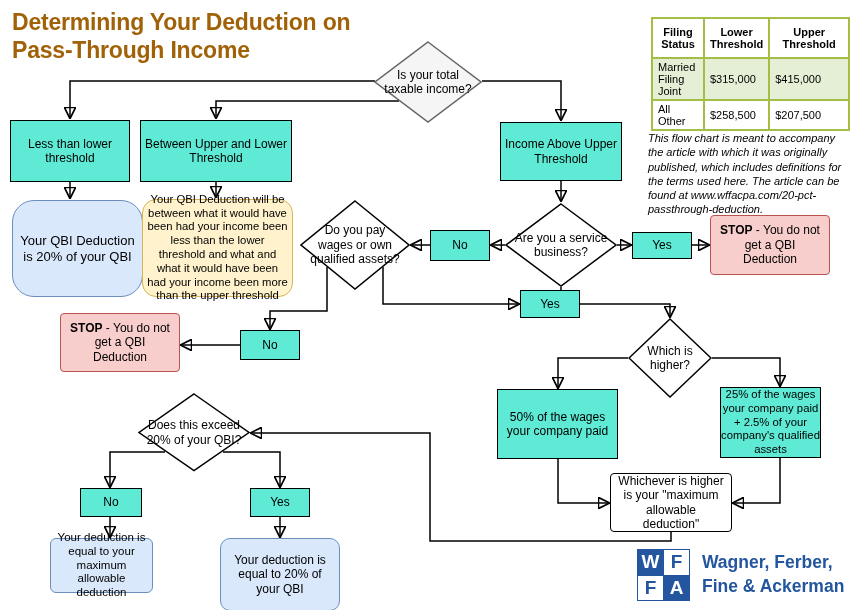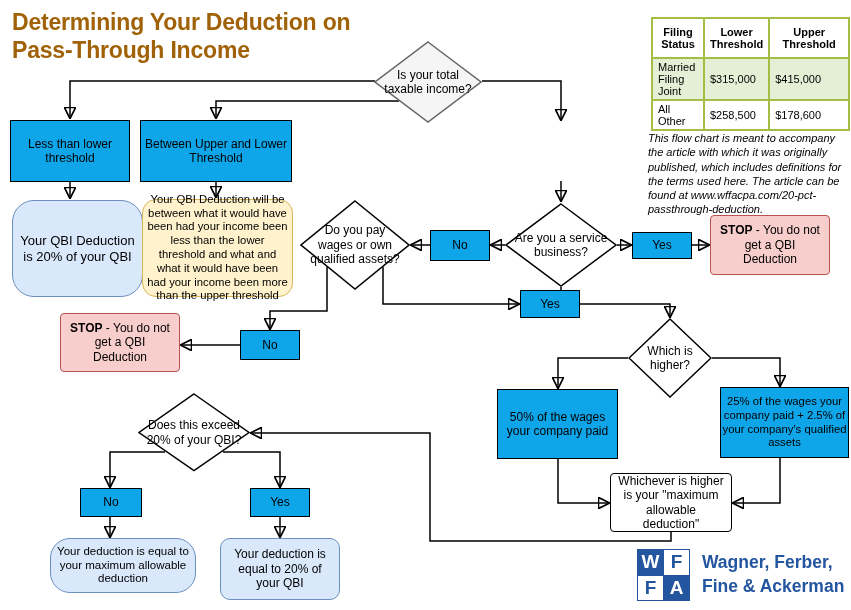"$178,600" td { text: $178,600 -> $207,500 }
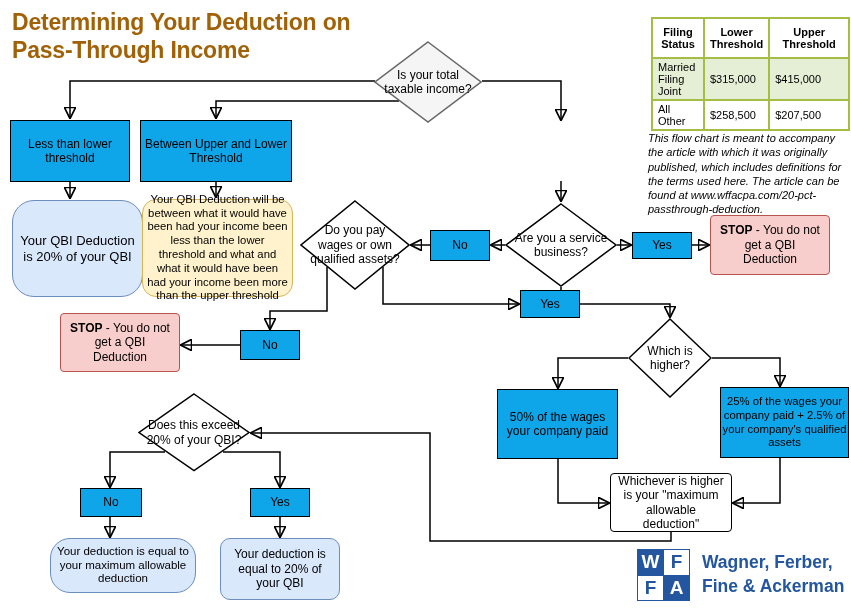"Less than lower threshold" .rect { background: #0ea5e9 -> #5eead4 }
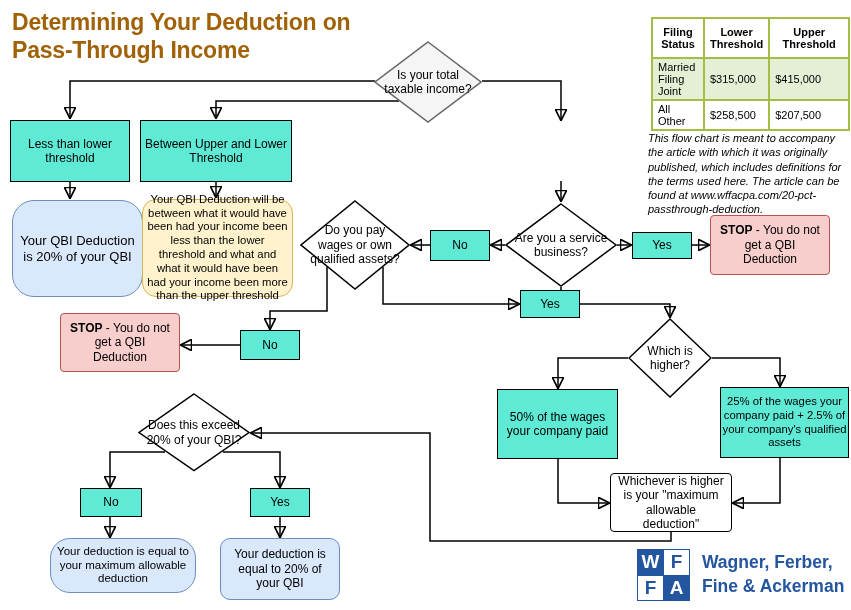"Income Above Upper Threshold" div.node { html: none -> <div> <span>Income Above Upper Threshold</span> </div> }
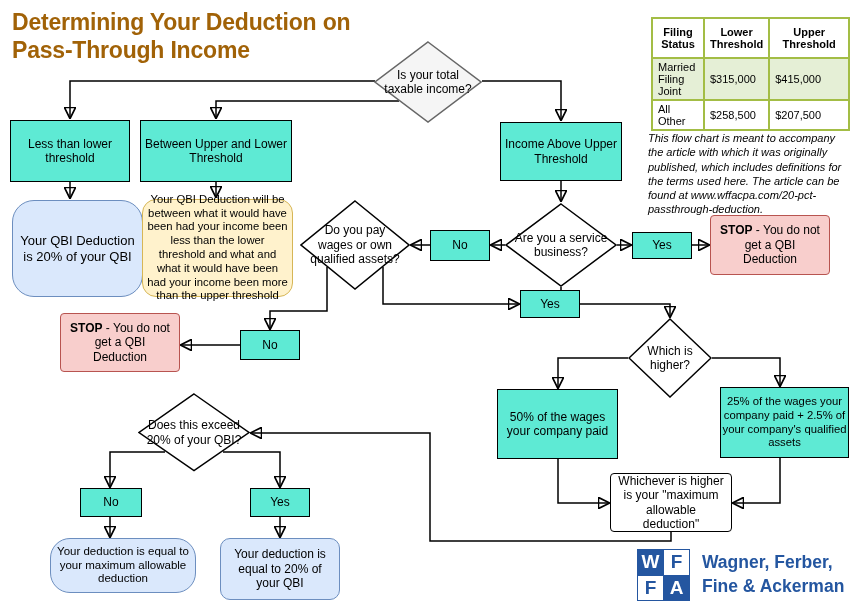"25% of the wages your" div.node { width: 129px -> 101px }
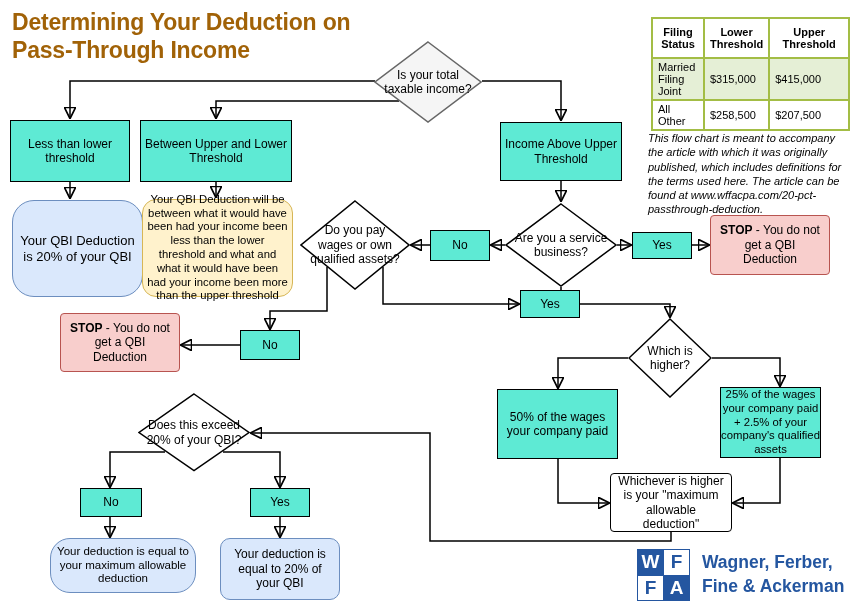"Your deduction is equal to your" div.node { border-radius: 20px -> 6px; width: 146px -> 103px }
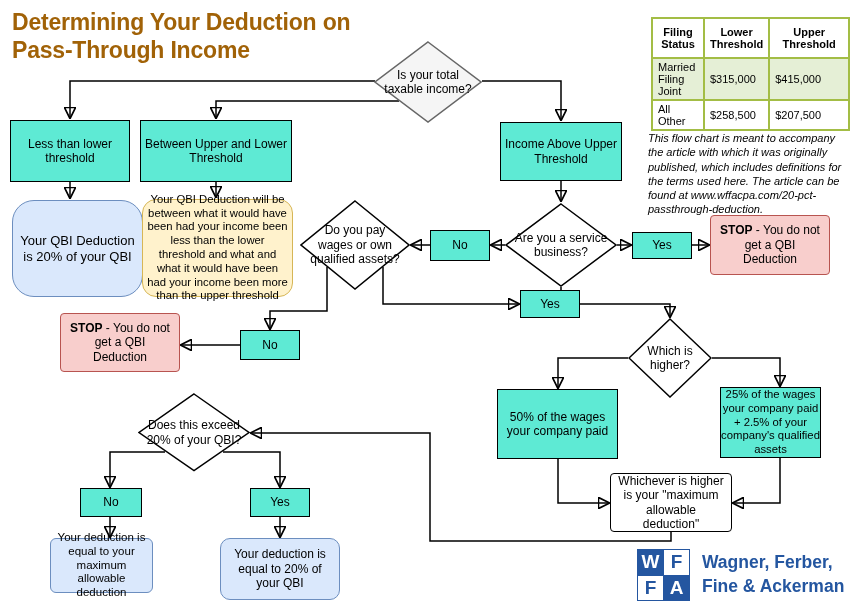"Your deduction is equal to 20%" div.node { height: 62px -> 73px }
